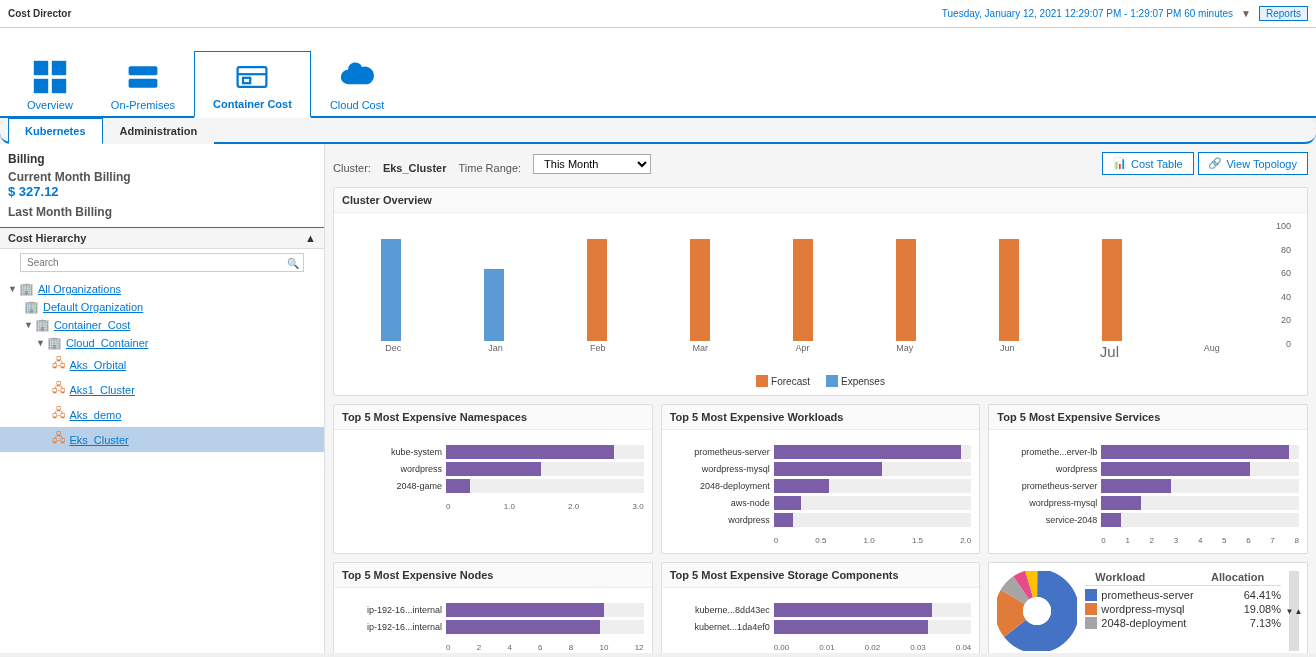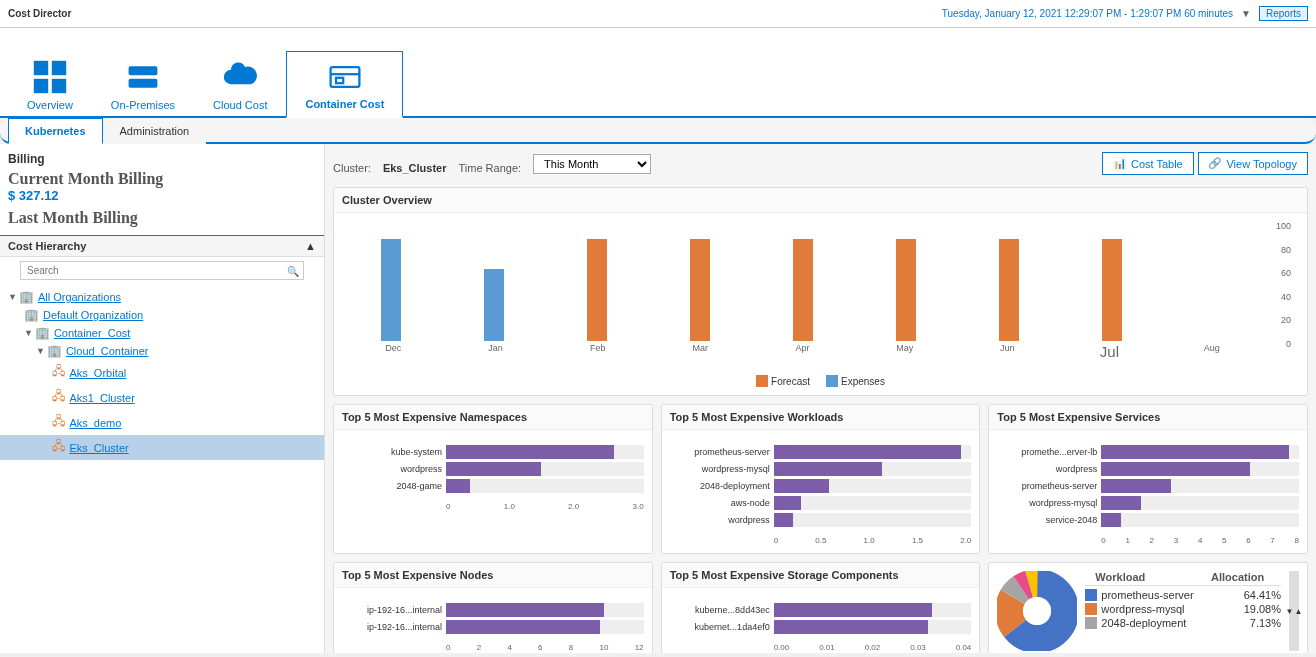"Cloud Cost" div.nav-item { order: before "Container Cost" -> after "Container Cost" }
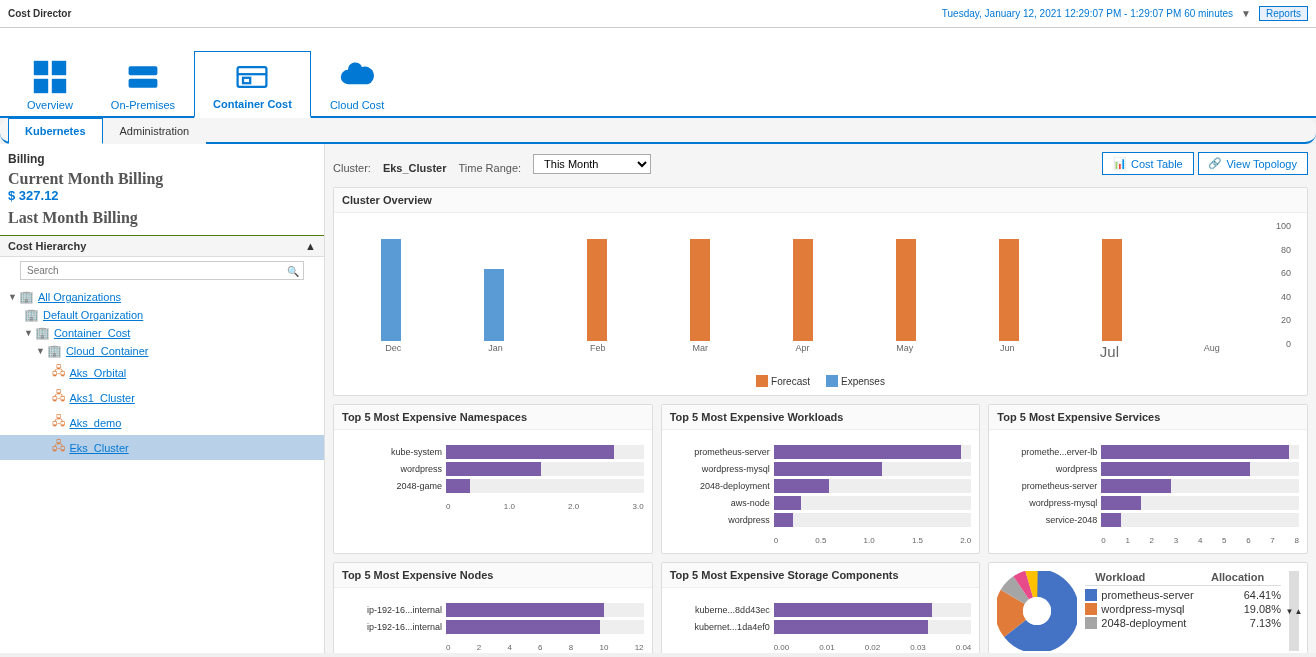"Administration" .tab { font-weight: none -> bold }
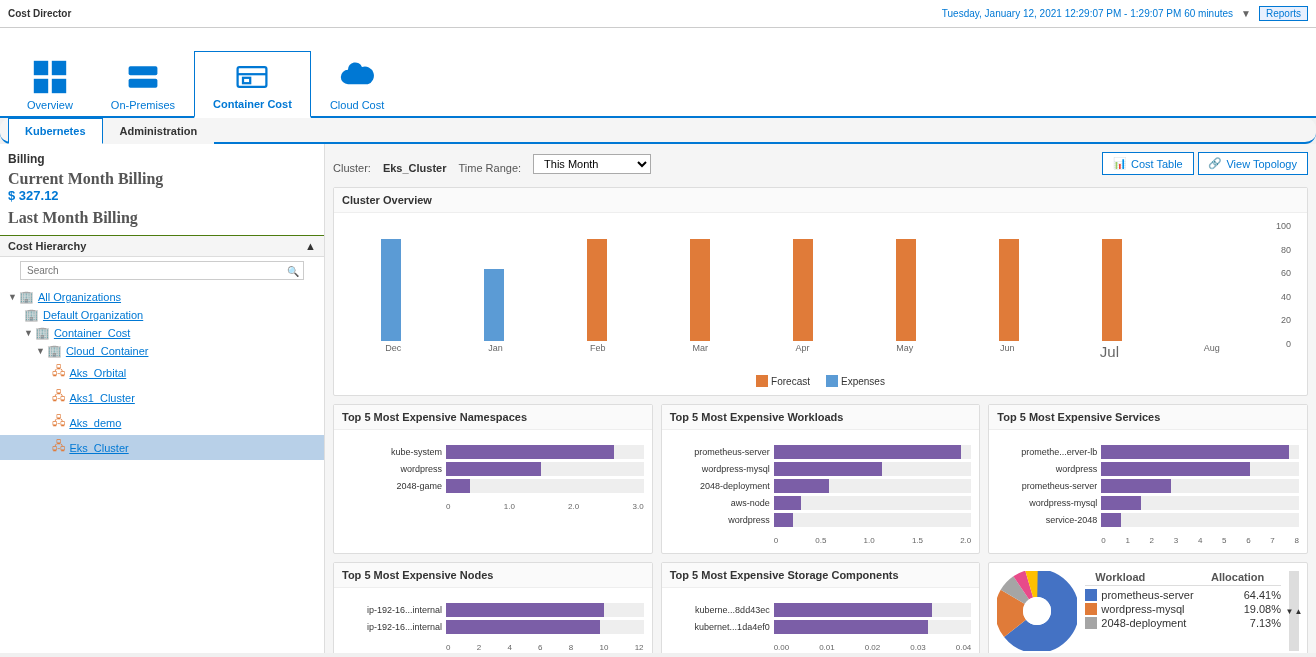"Current Month Billing" .billing-label { font-family: Liberation Serif, serif -> none; font-size: 16px -> 12px }
